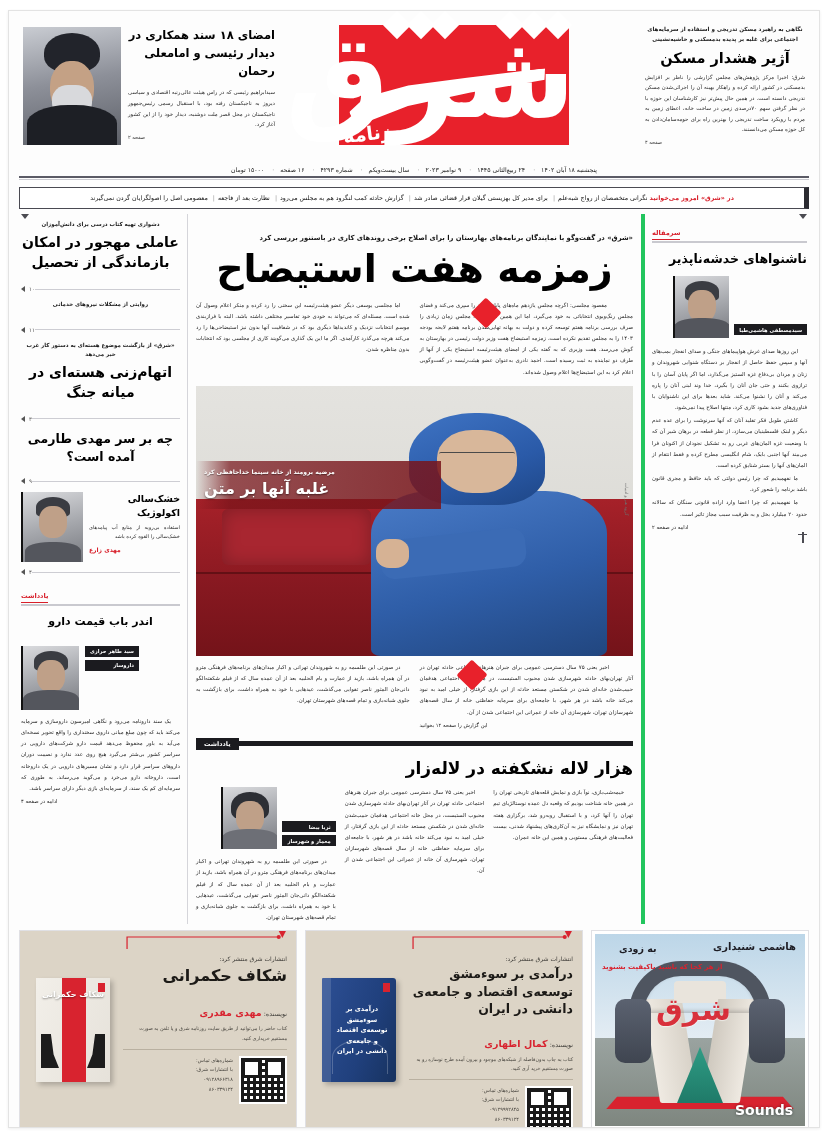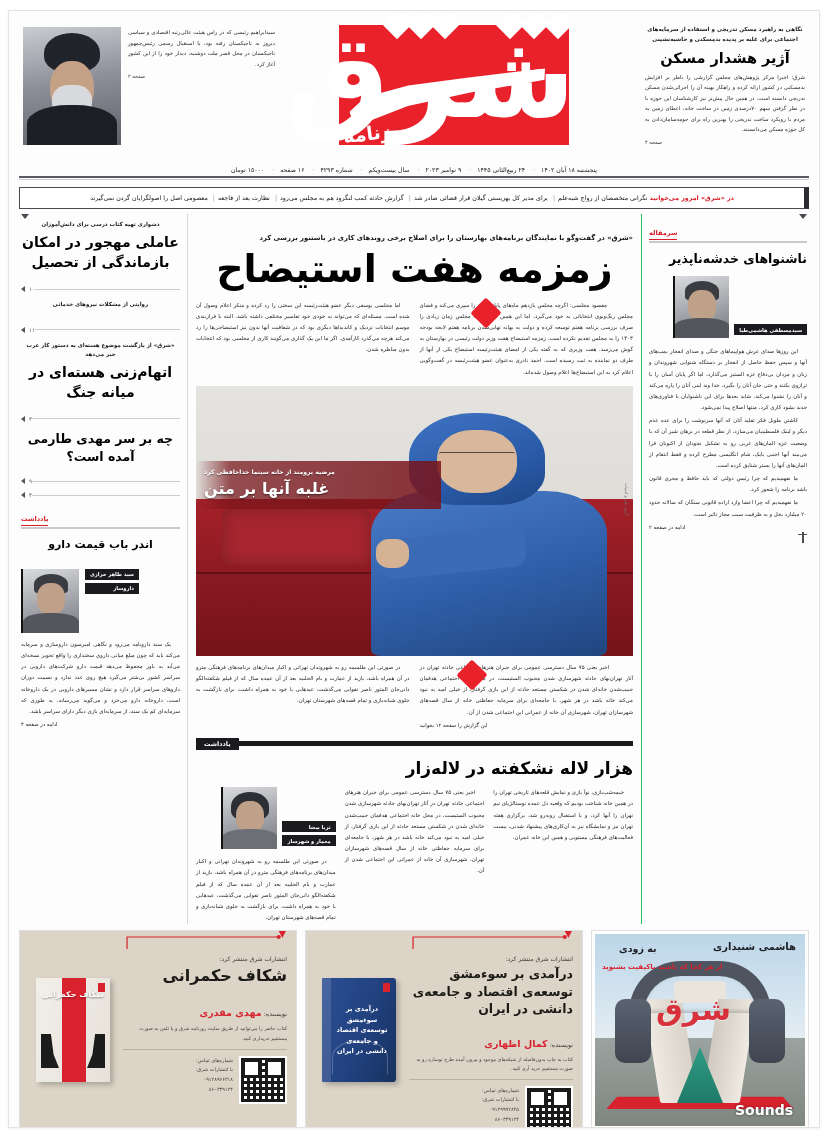"امضای ۱۸ سند همکاری در" div.mh-left-head { html: none -> <div>امضای ۱۸ سند همکاری در دیدار رئیسی و امامعلی رحمان</div> }
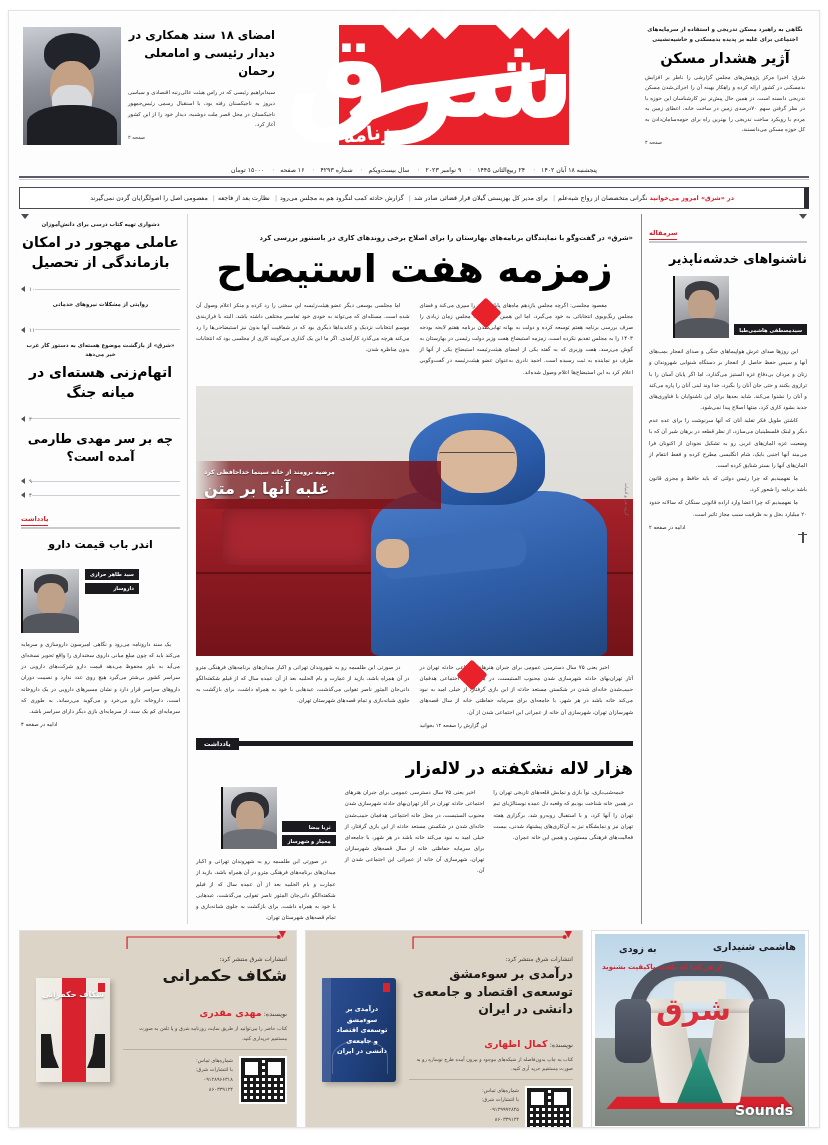"سرمقاله" .col-right { border-left: 1px solid #22c55e -> 4px solid #22c55e }
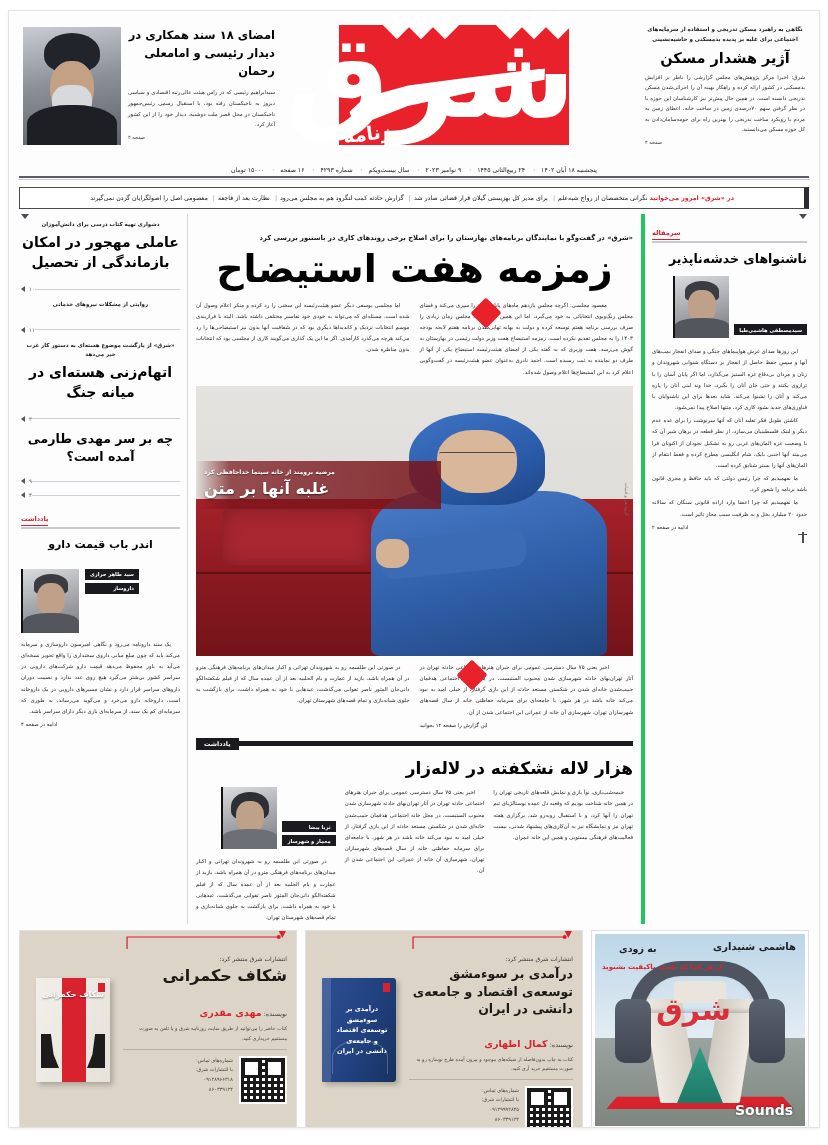"خشک‌سالی اکولوژیک" div.ls-author-block { html: none -> <div> <div> <div>خشک‌سالی اکولوژیک</div> <div>استفاده بی‌رویه از منابع آب پیامدهای خشک‌سالی را القوه کرده باشد</div> <div>مهدی زارع</div> </div> <div> <i></i> <i></i> <i></i> </div> </div> }
